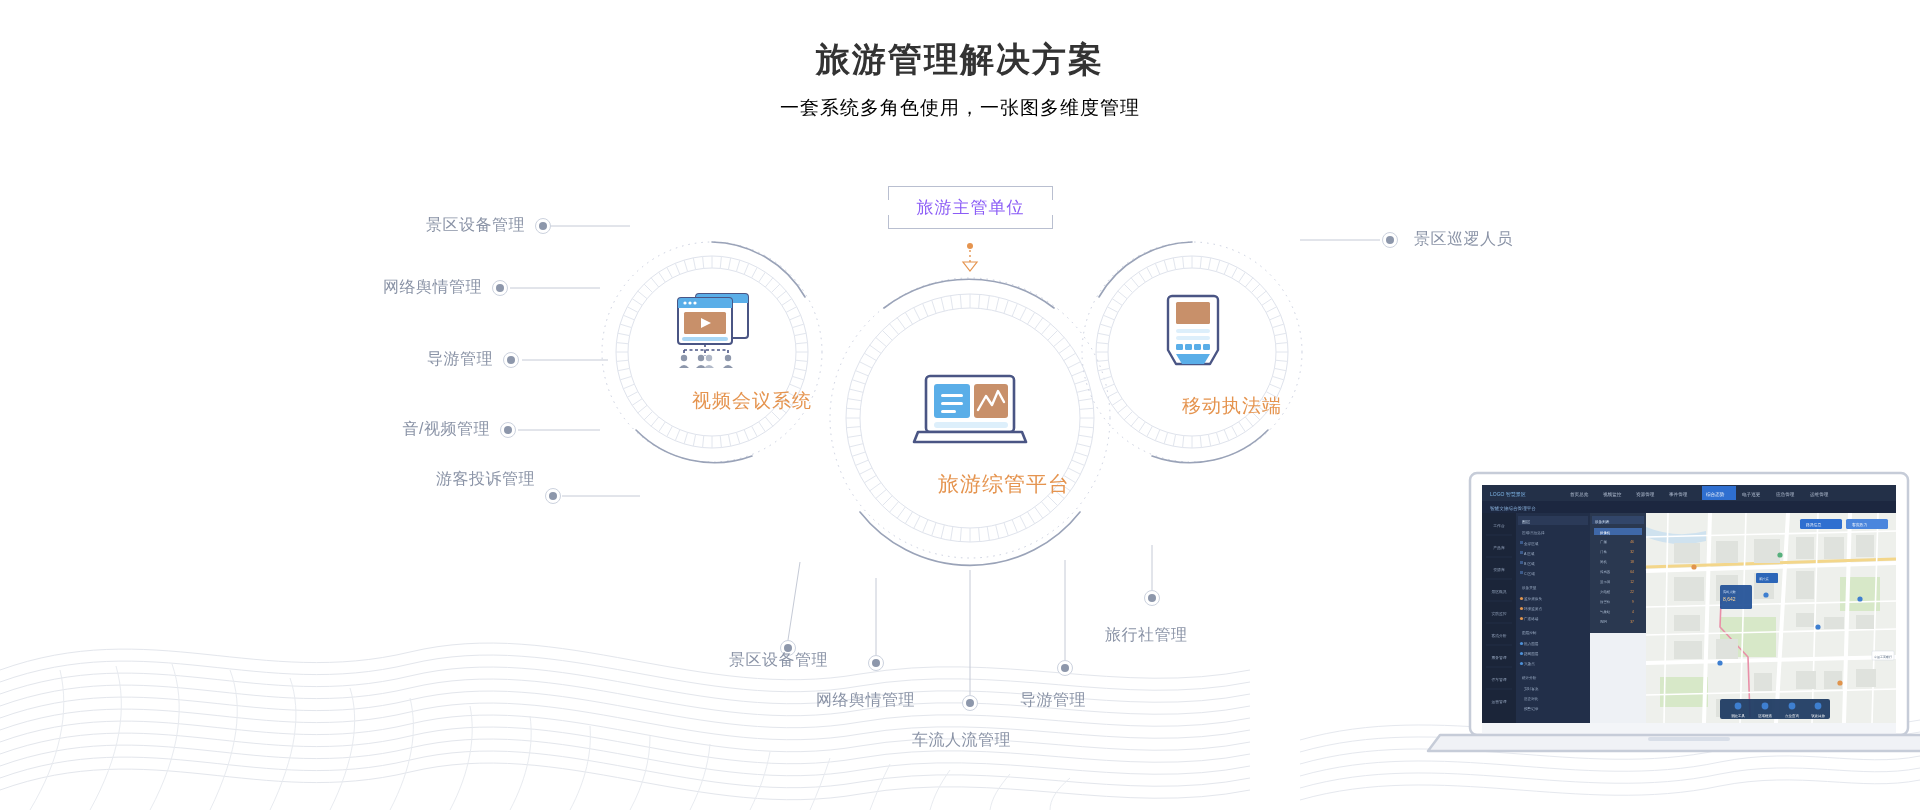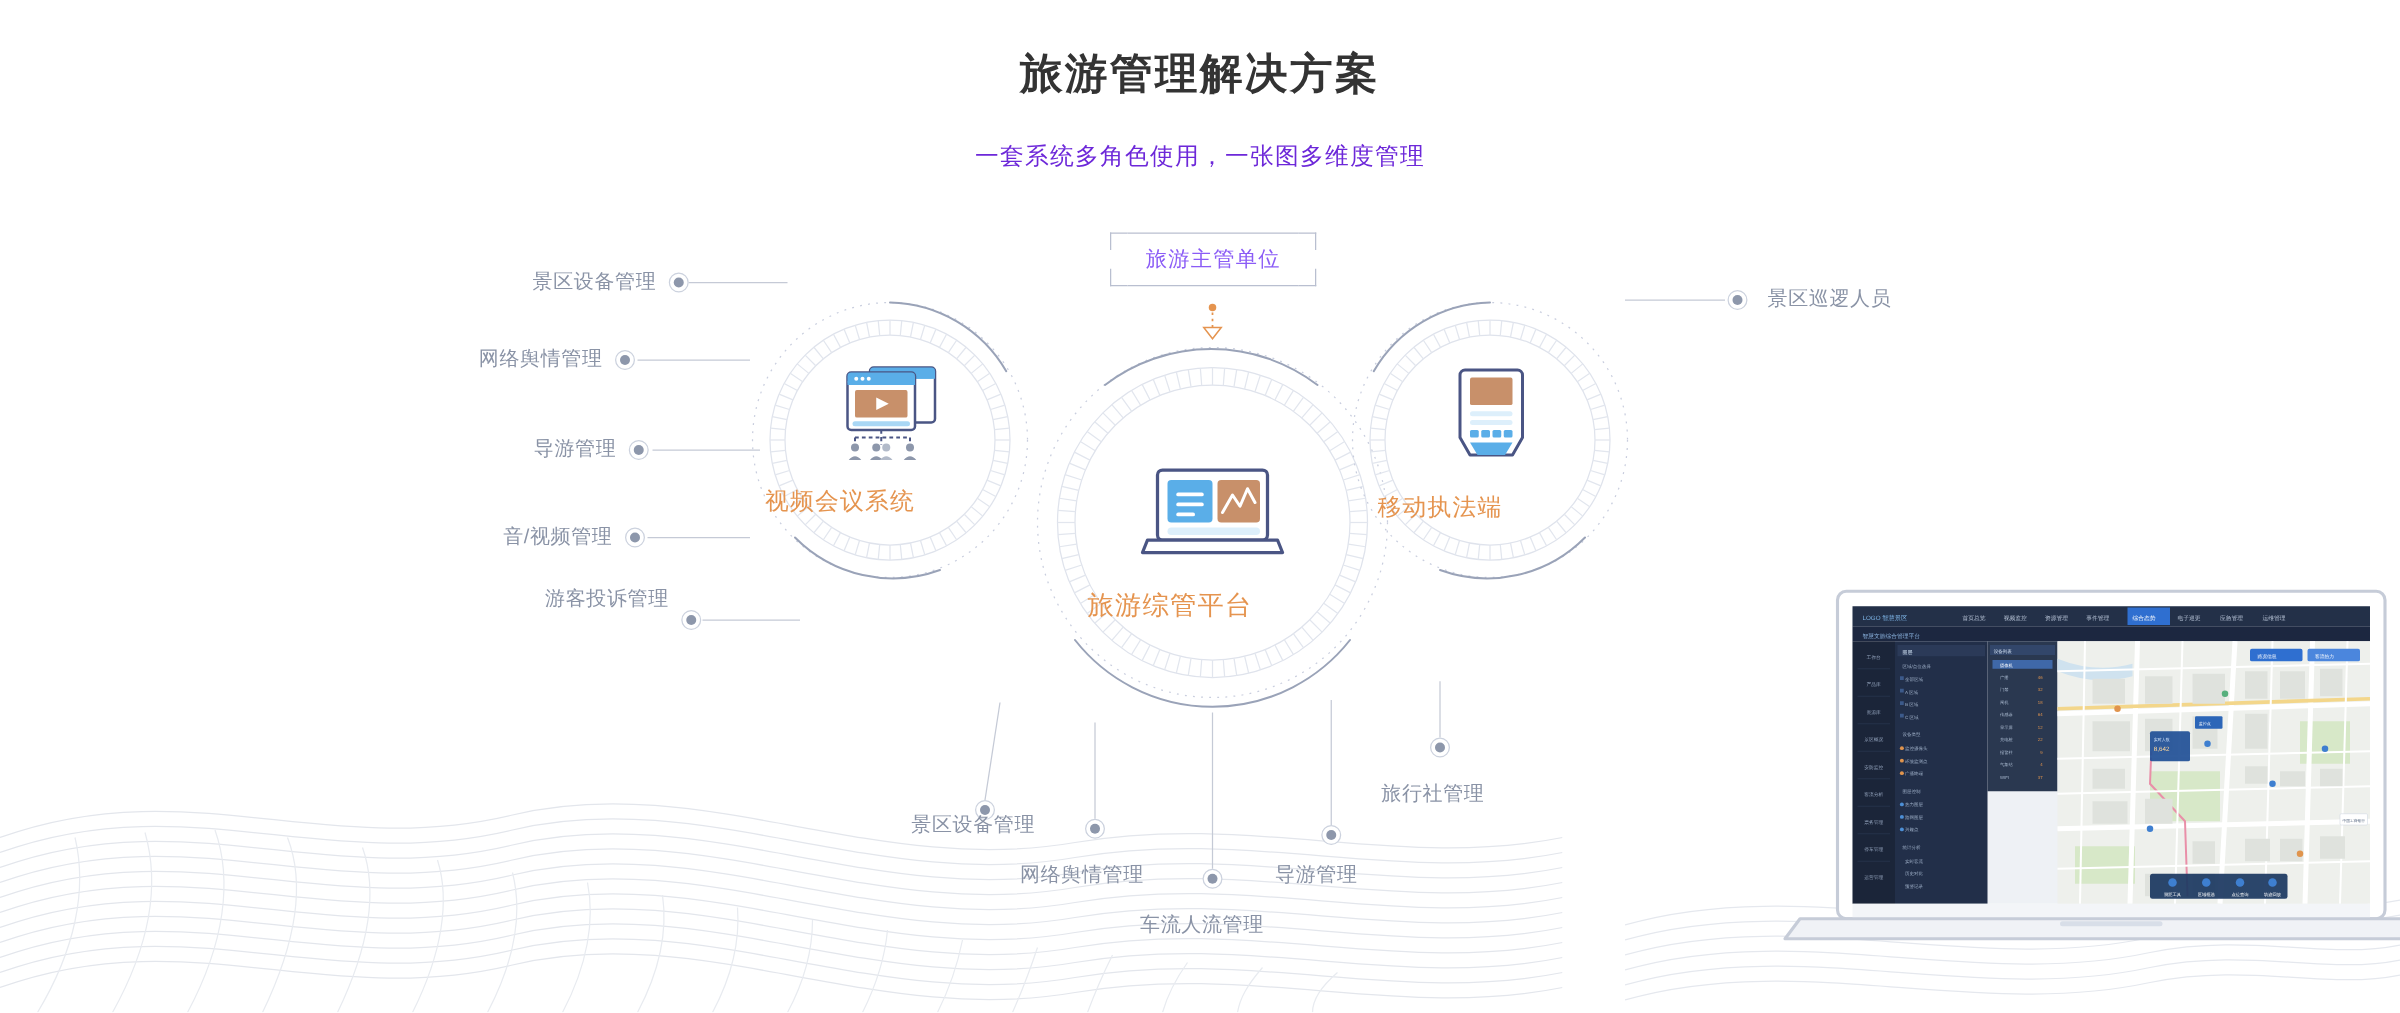"一套系统多角色使用，一张图多维度管理" .page-subtitle { color: #6d28d9 -> #000000; margin-top: 31px -> 14px }
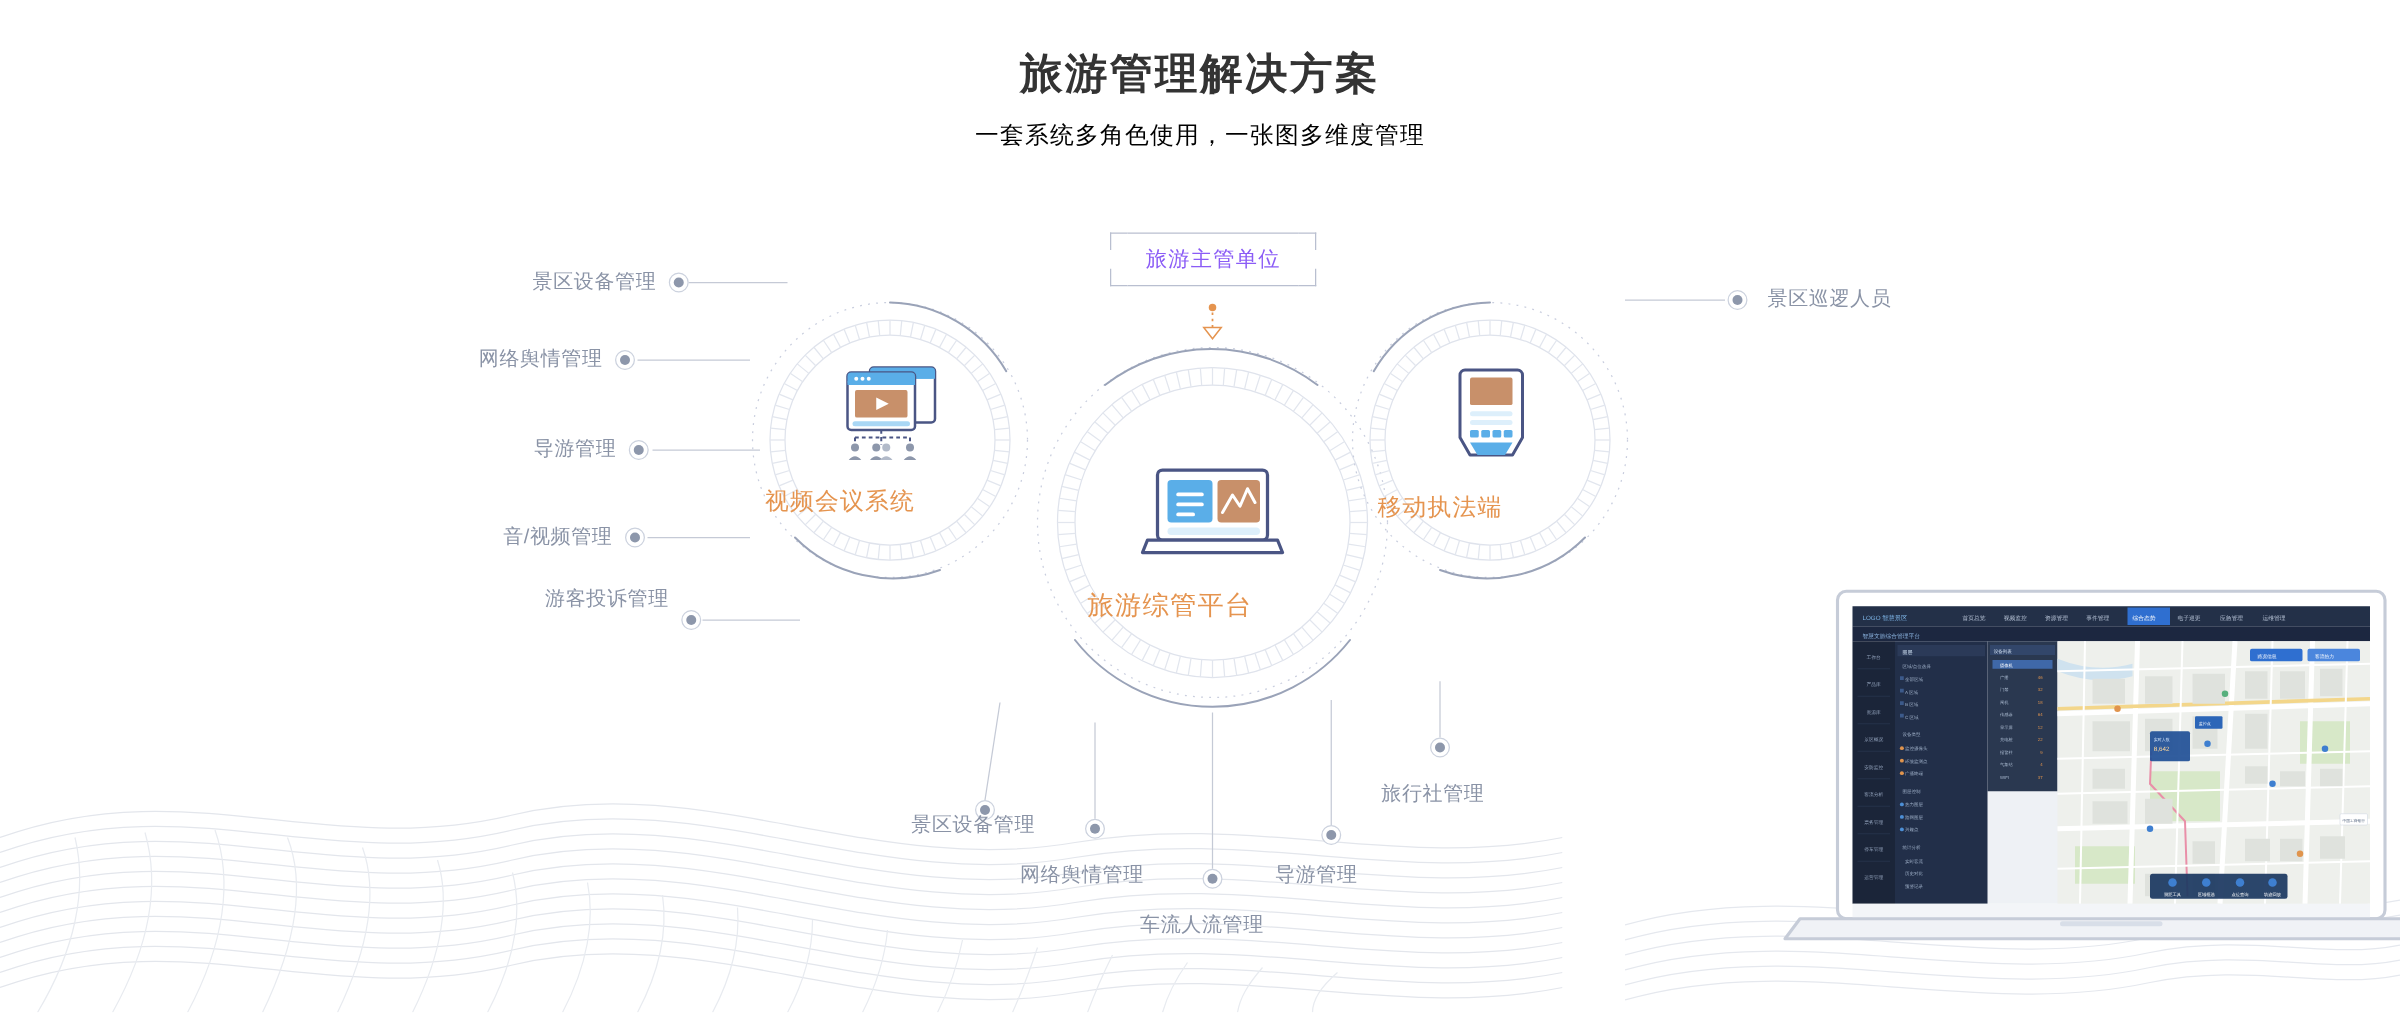"视频会议系统" .node-caption { text-align: left -> right }
